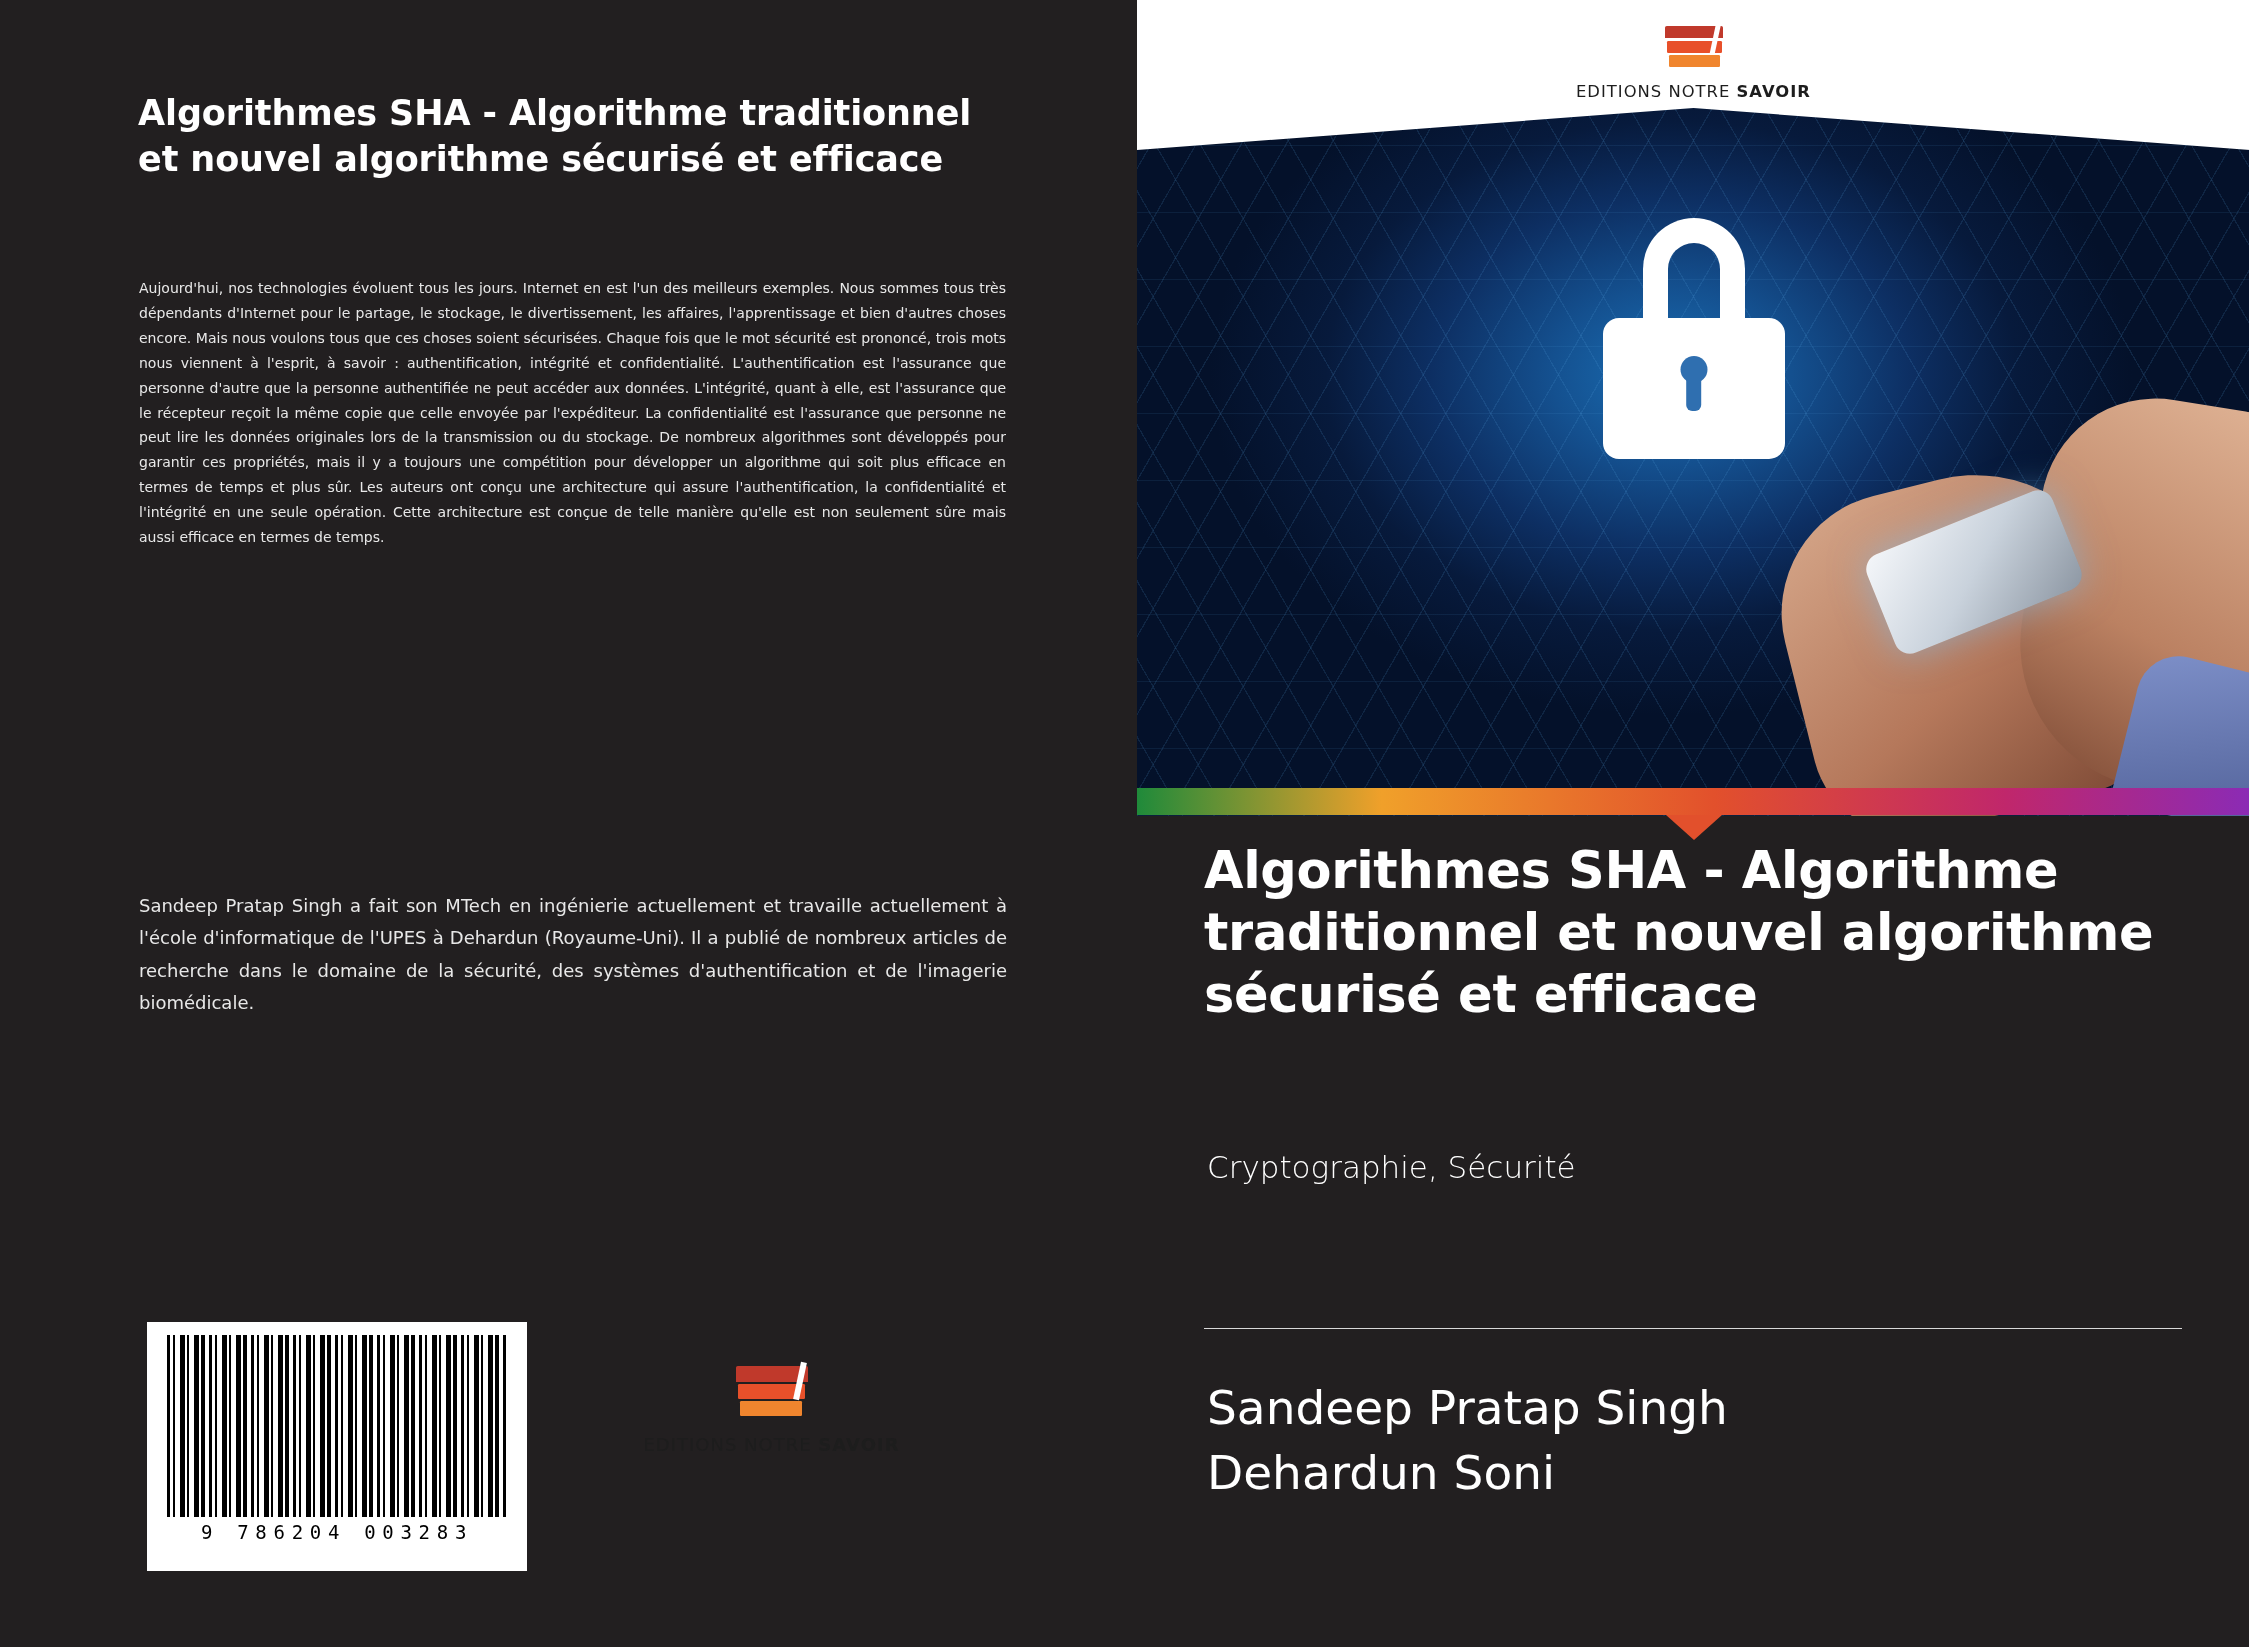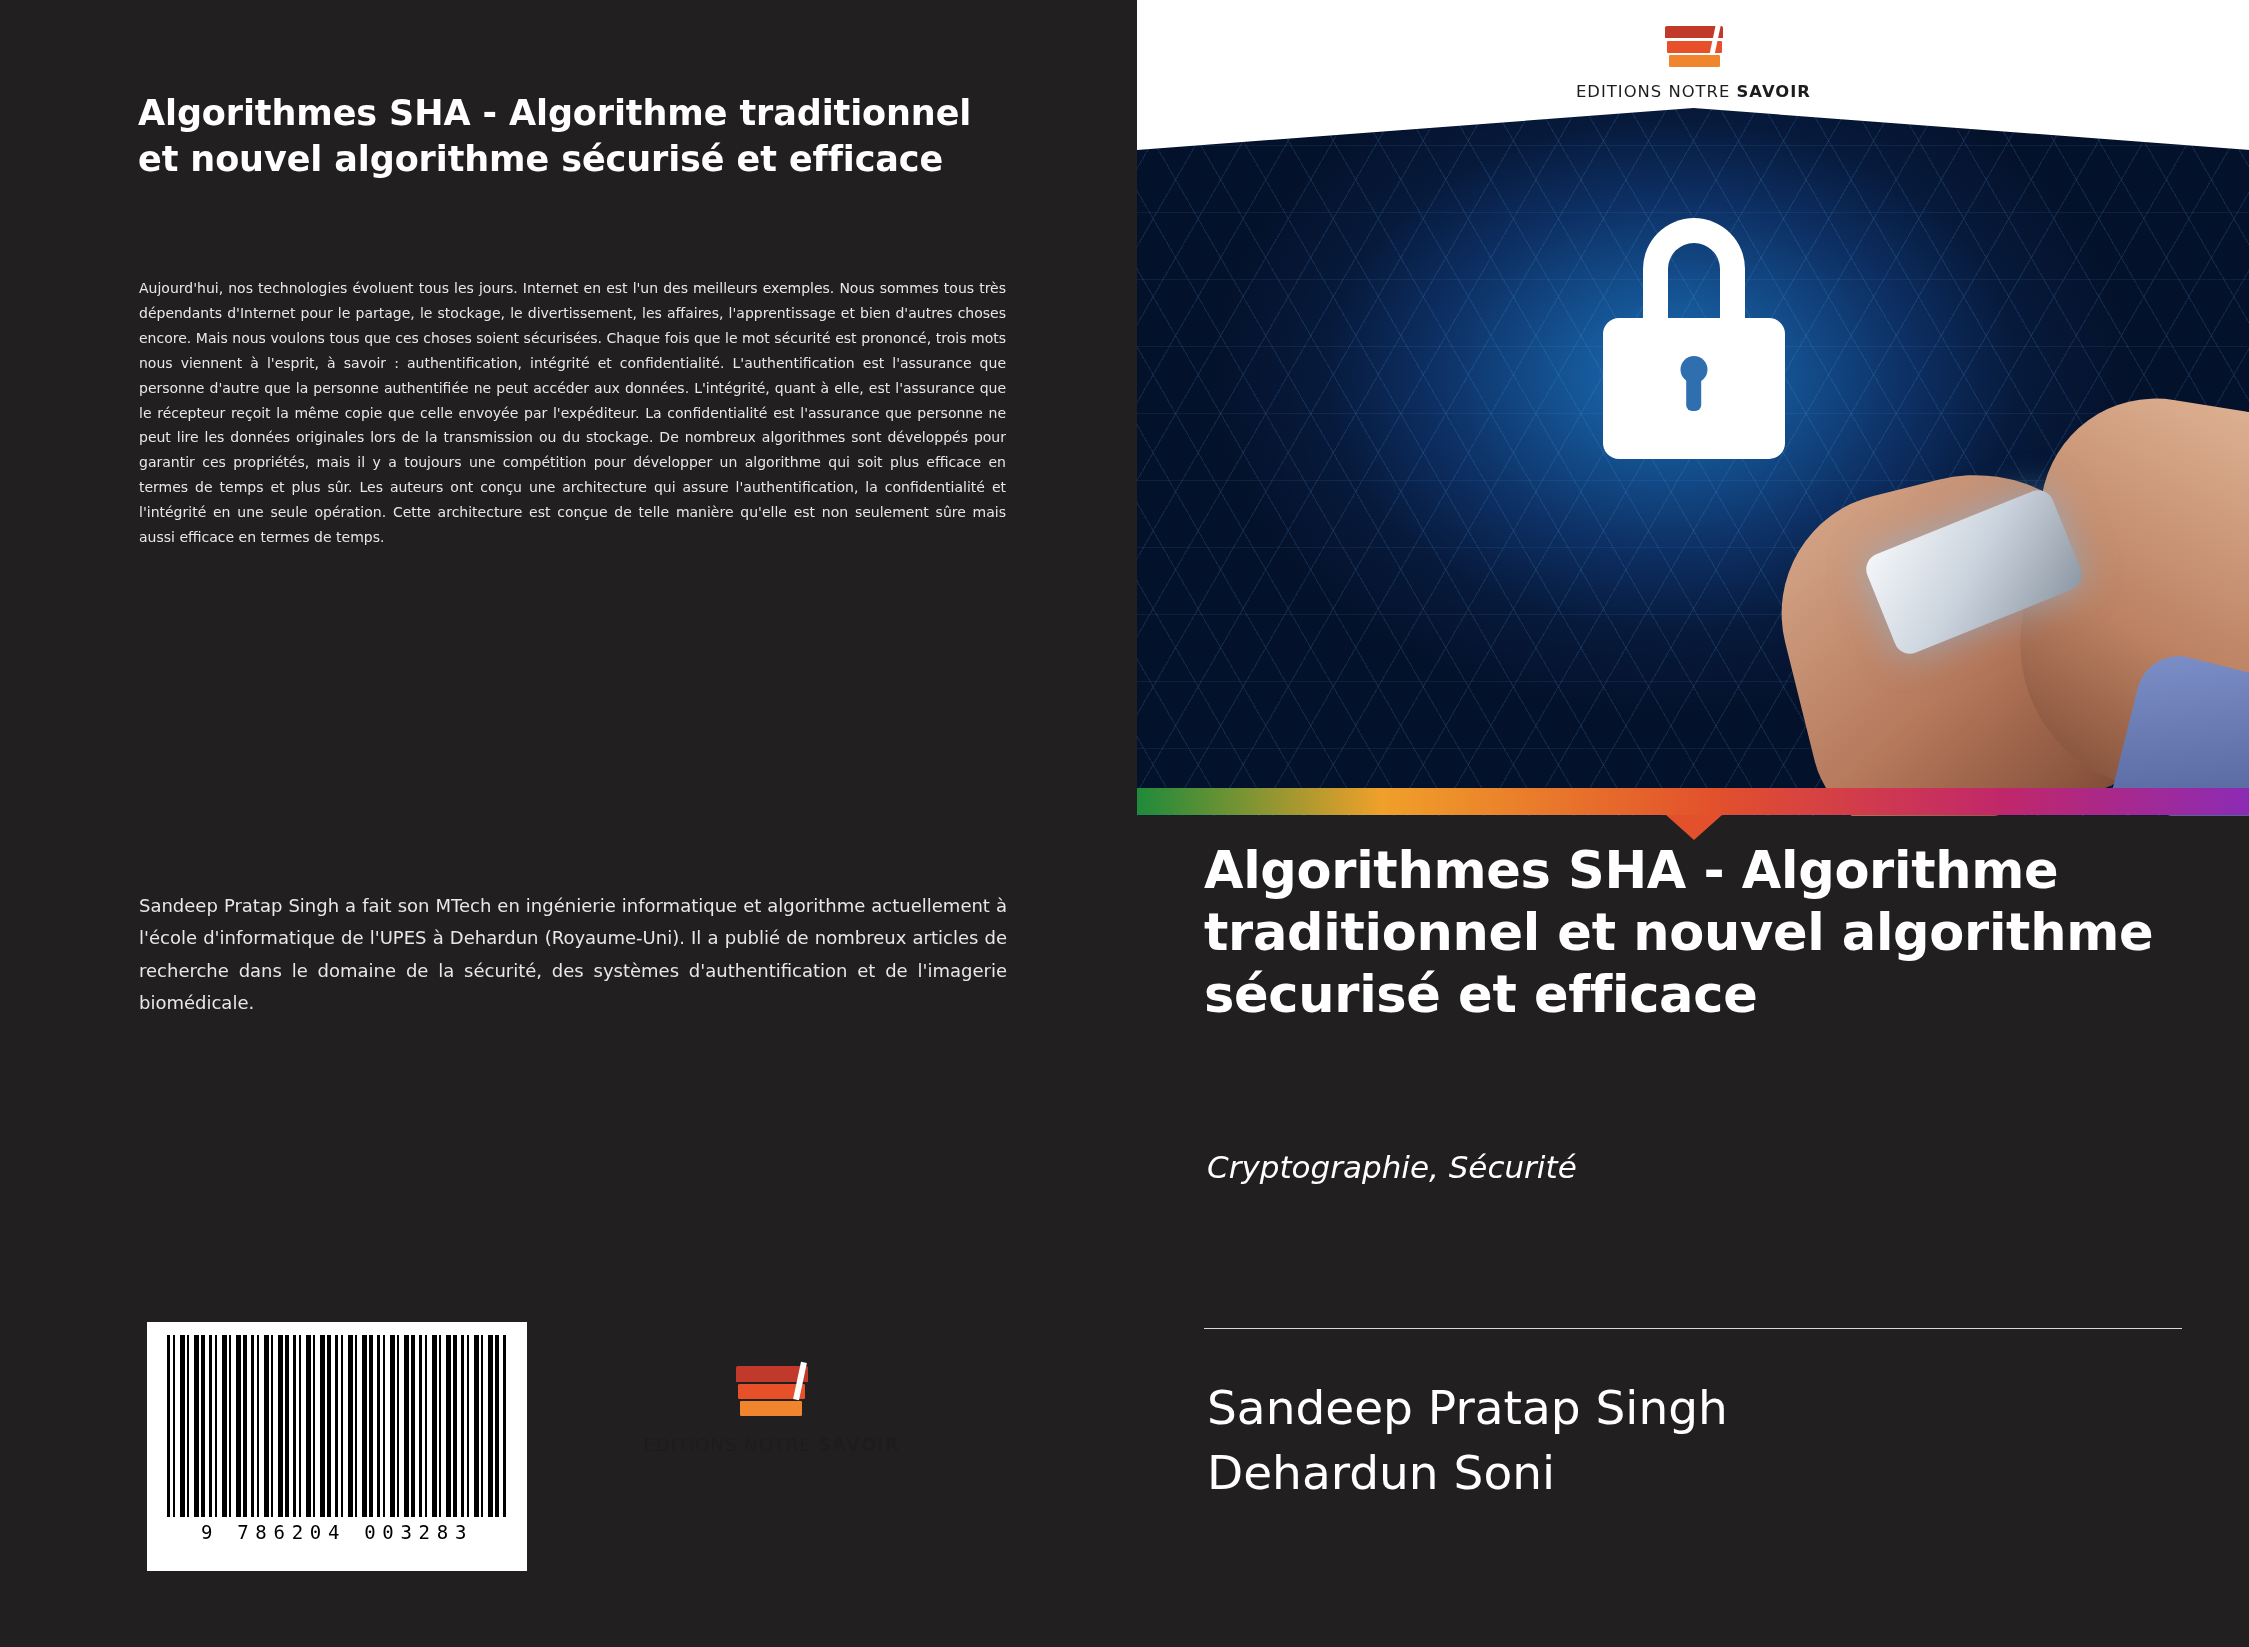"Sandeep Pratap Singh a fait" div.back-bio { text: informatique et algorithme -> actuellement et travaille }
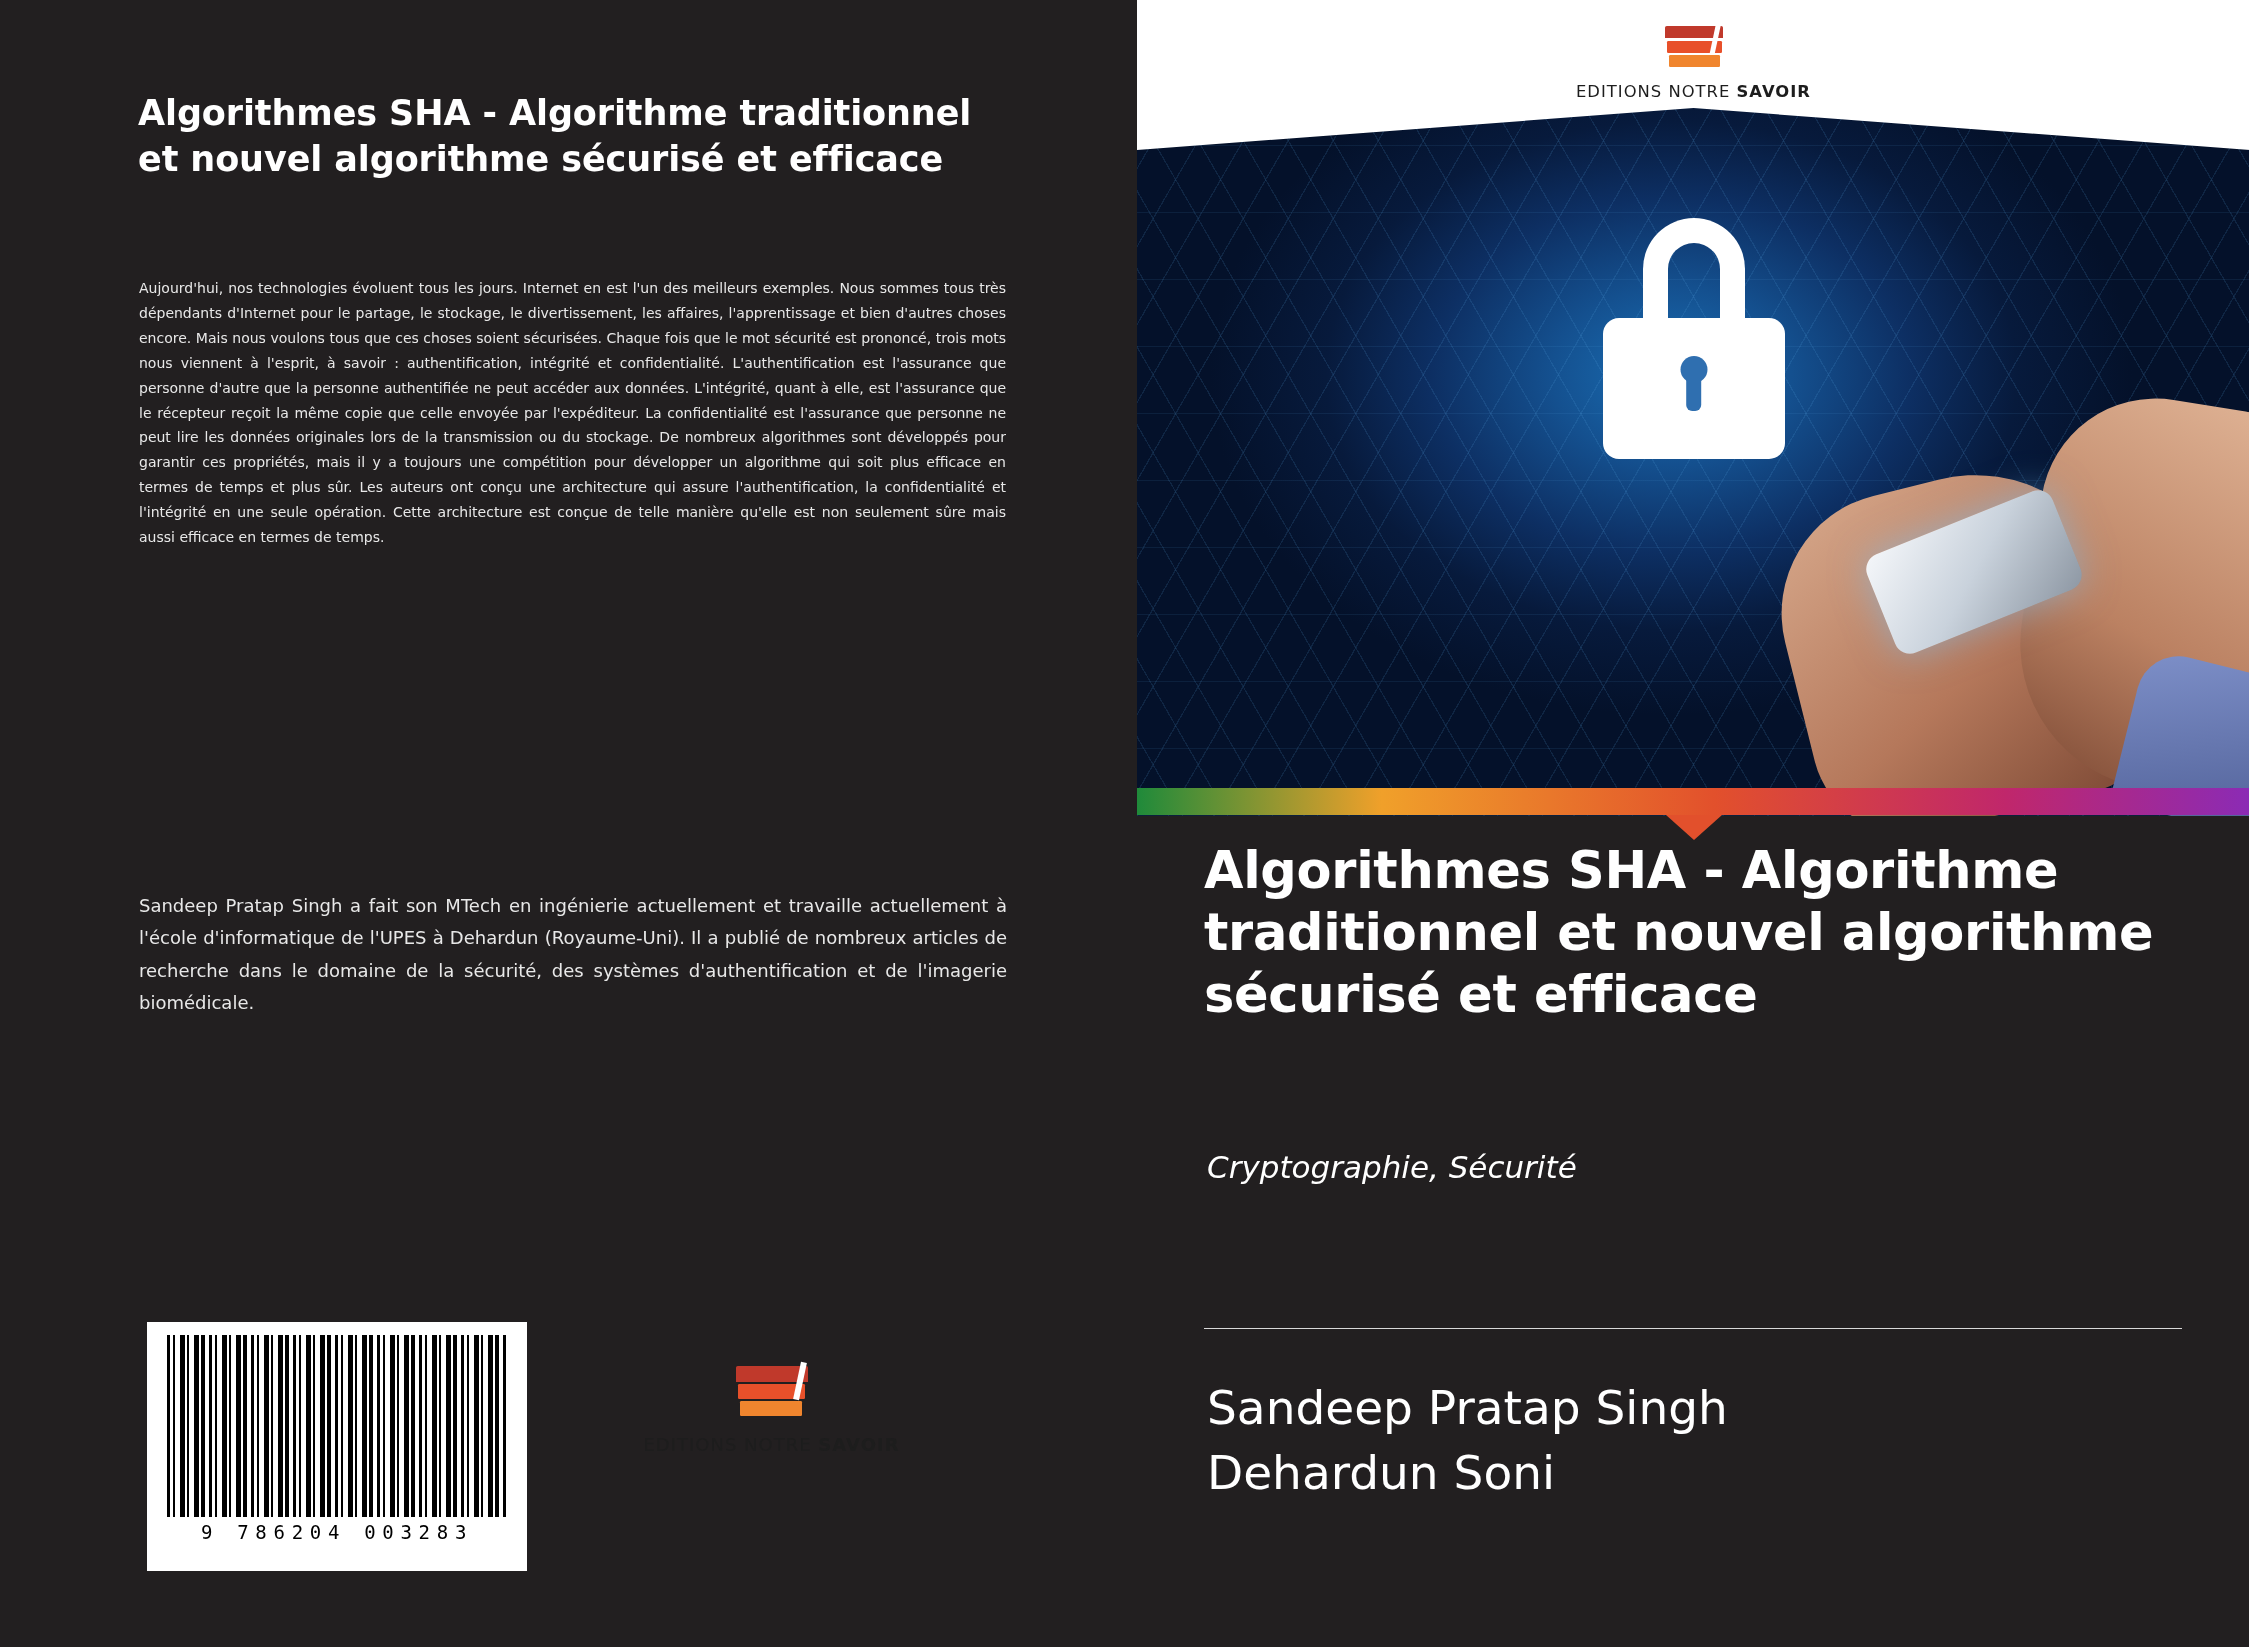"Cryptographie, Sécurité" .front-subtitle { font-style: italic -> none }
